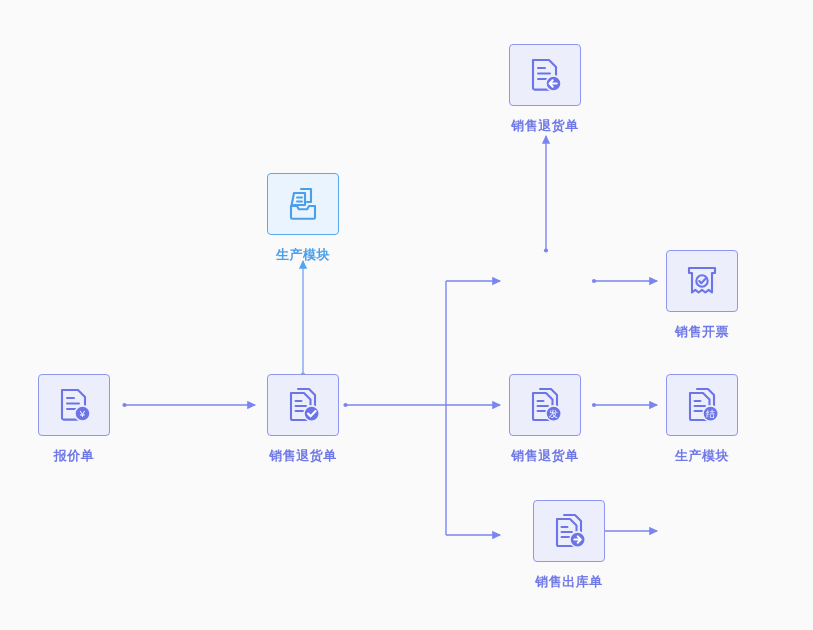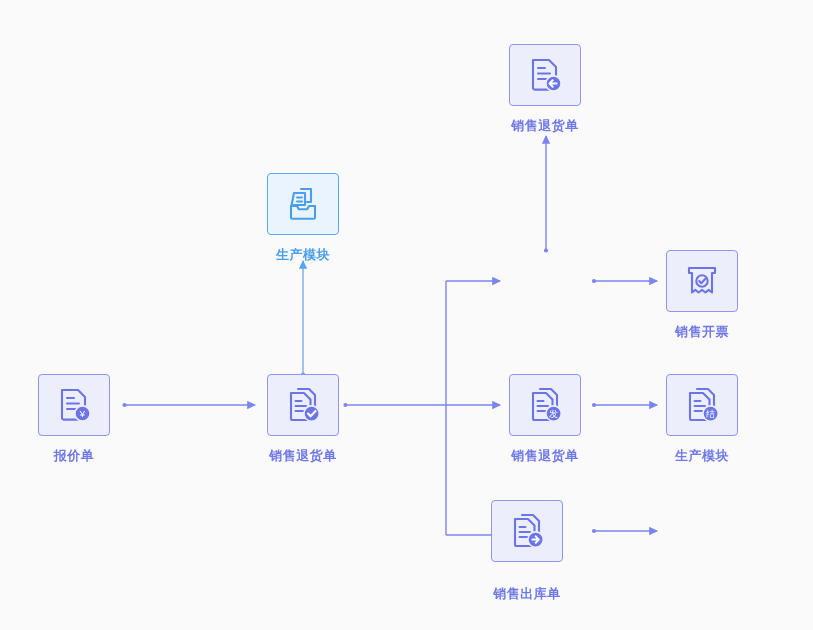"销售出库单" div.node { gap: 12px -> none; left: 491px -> 533px }
